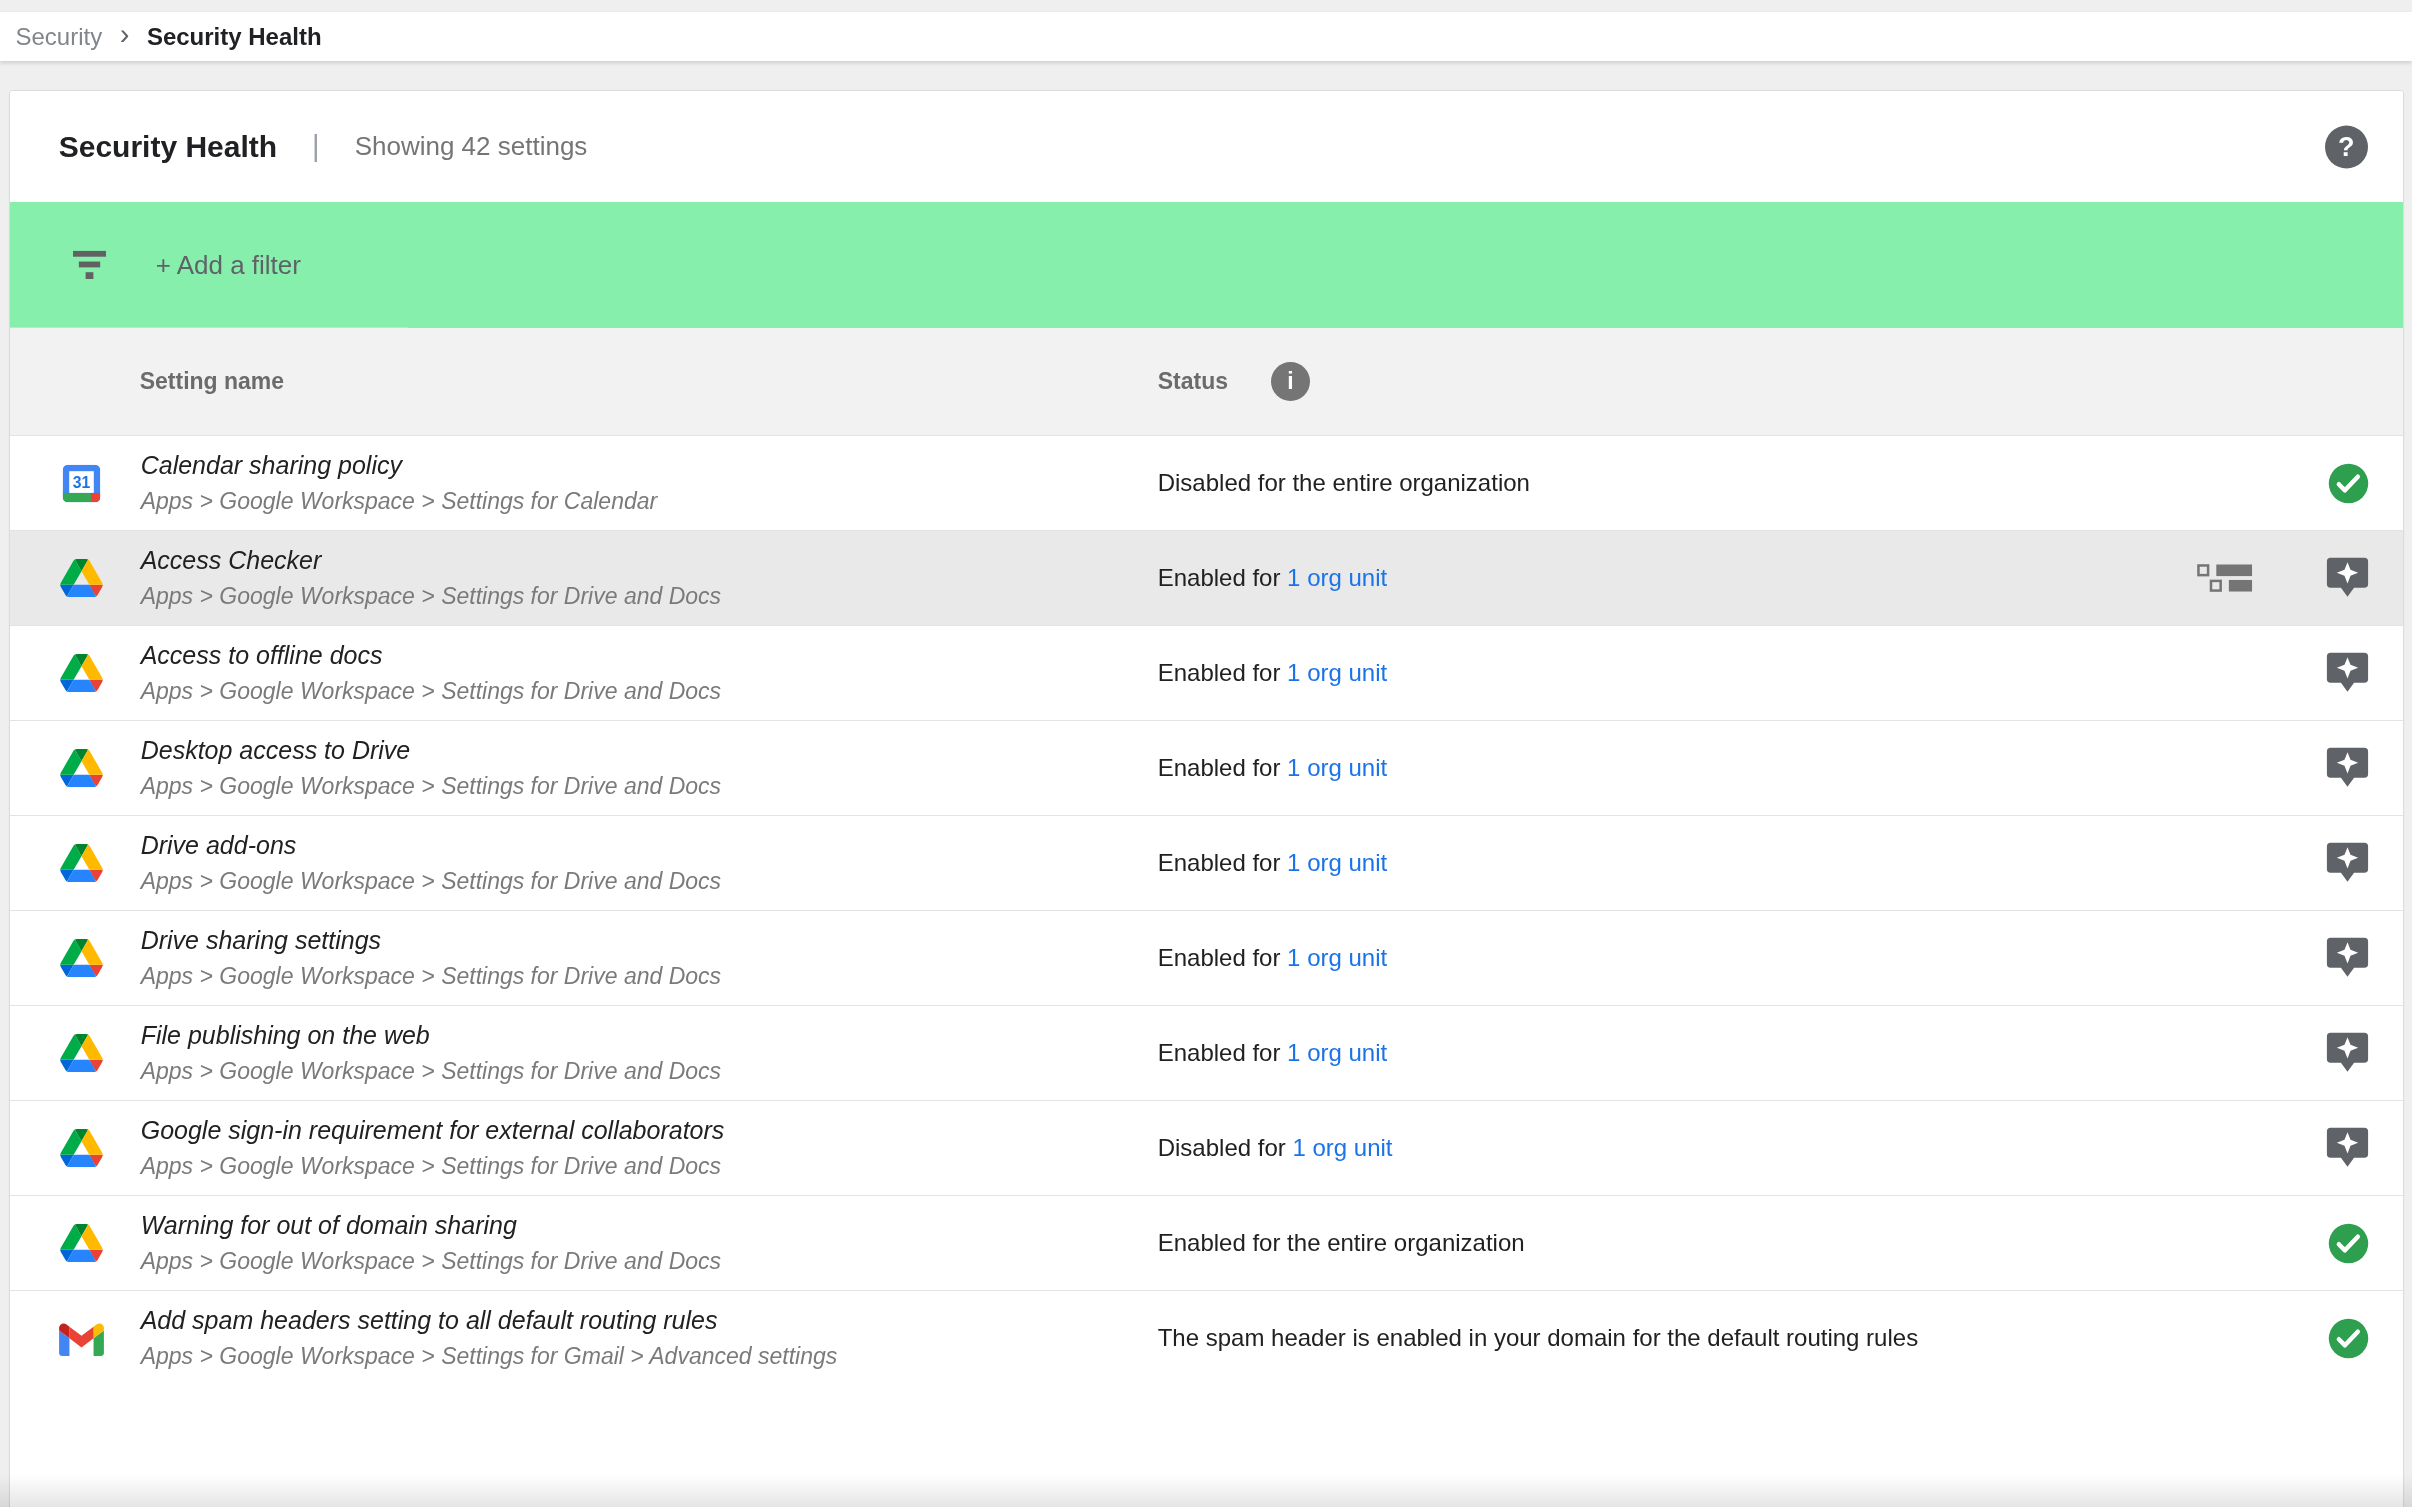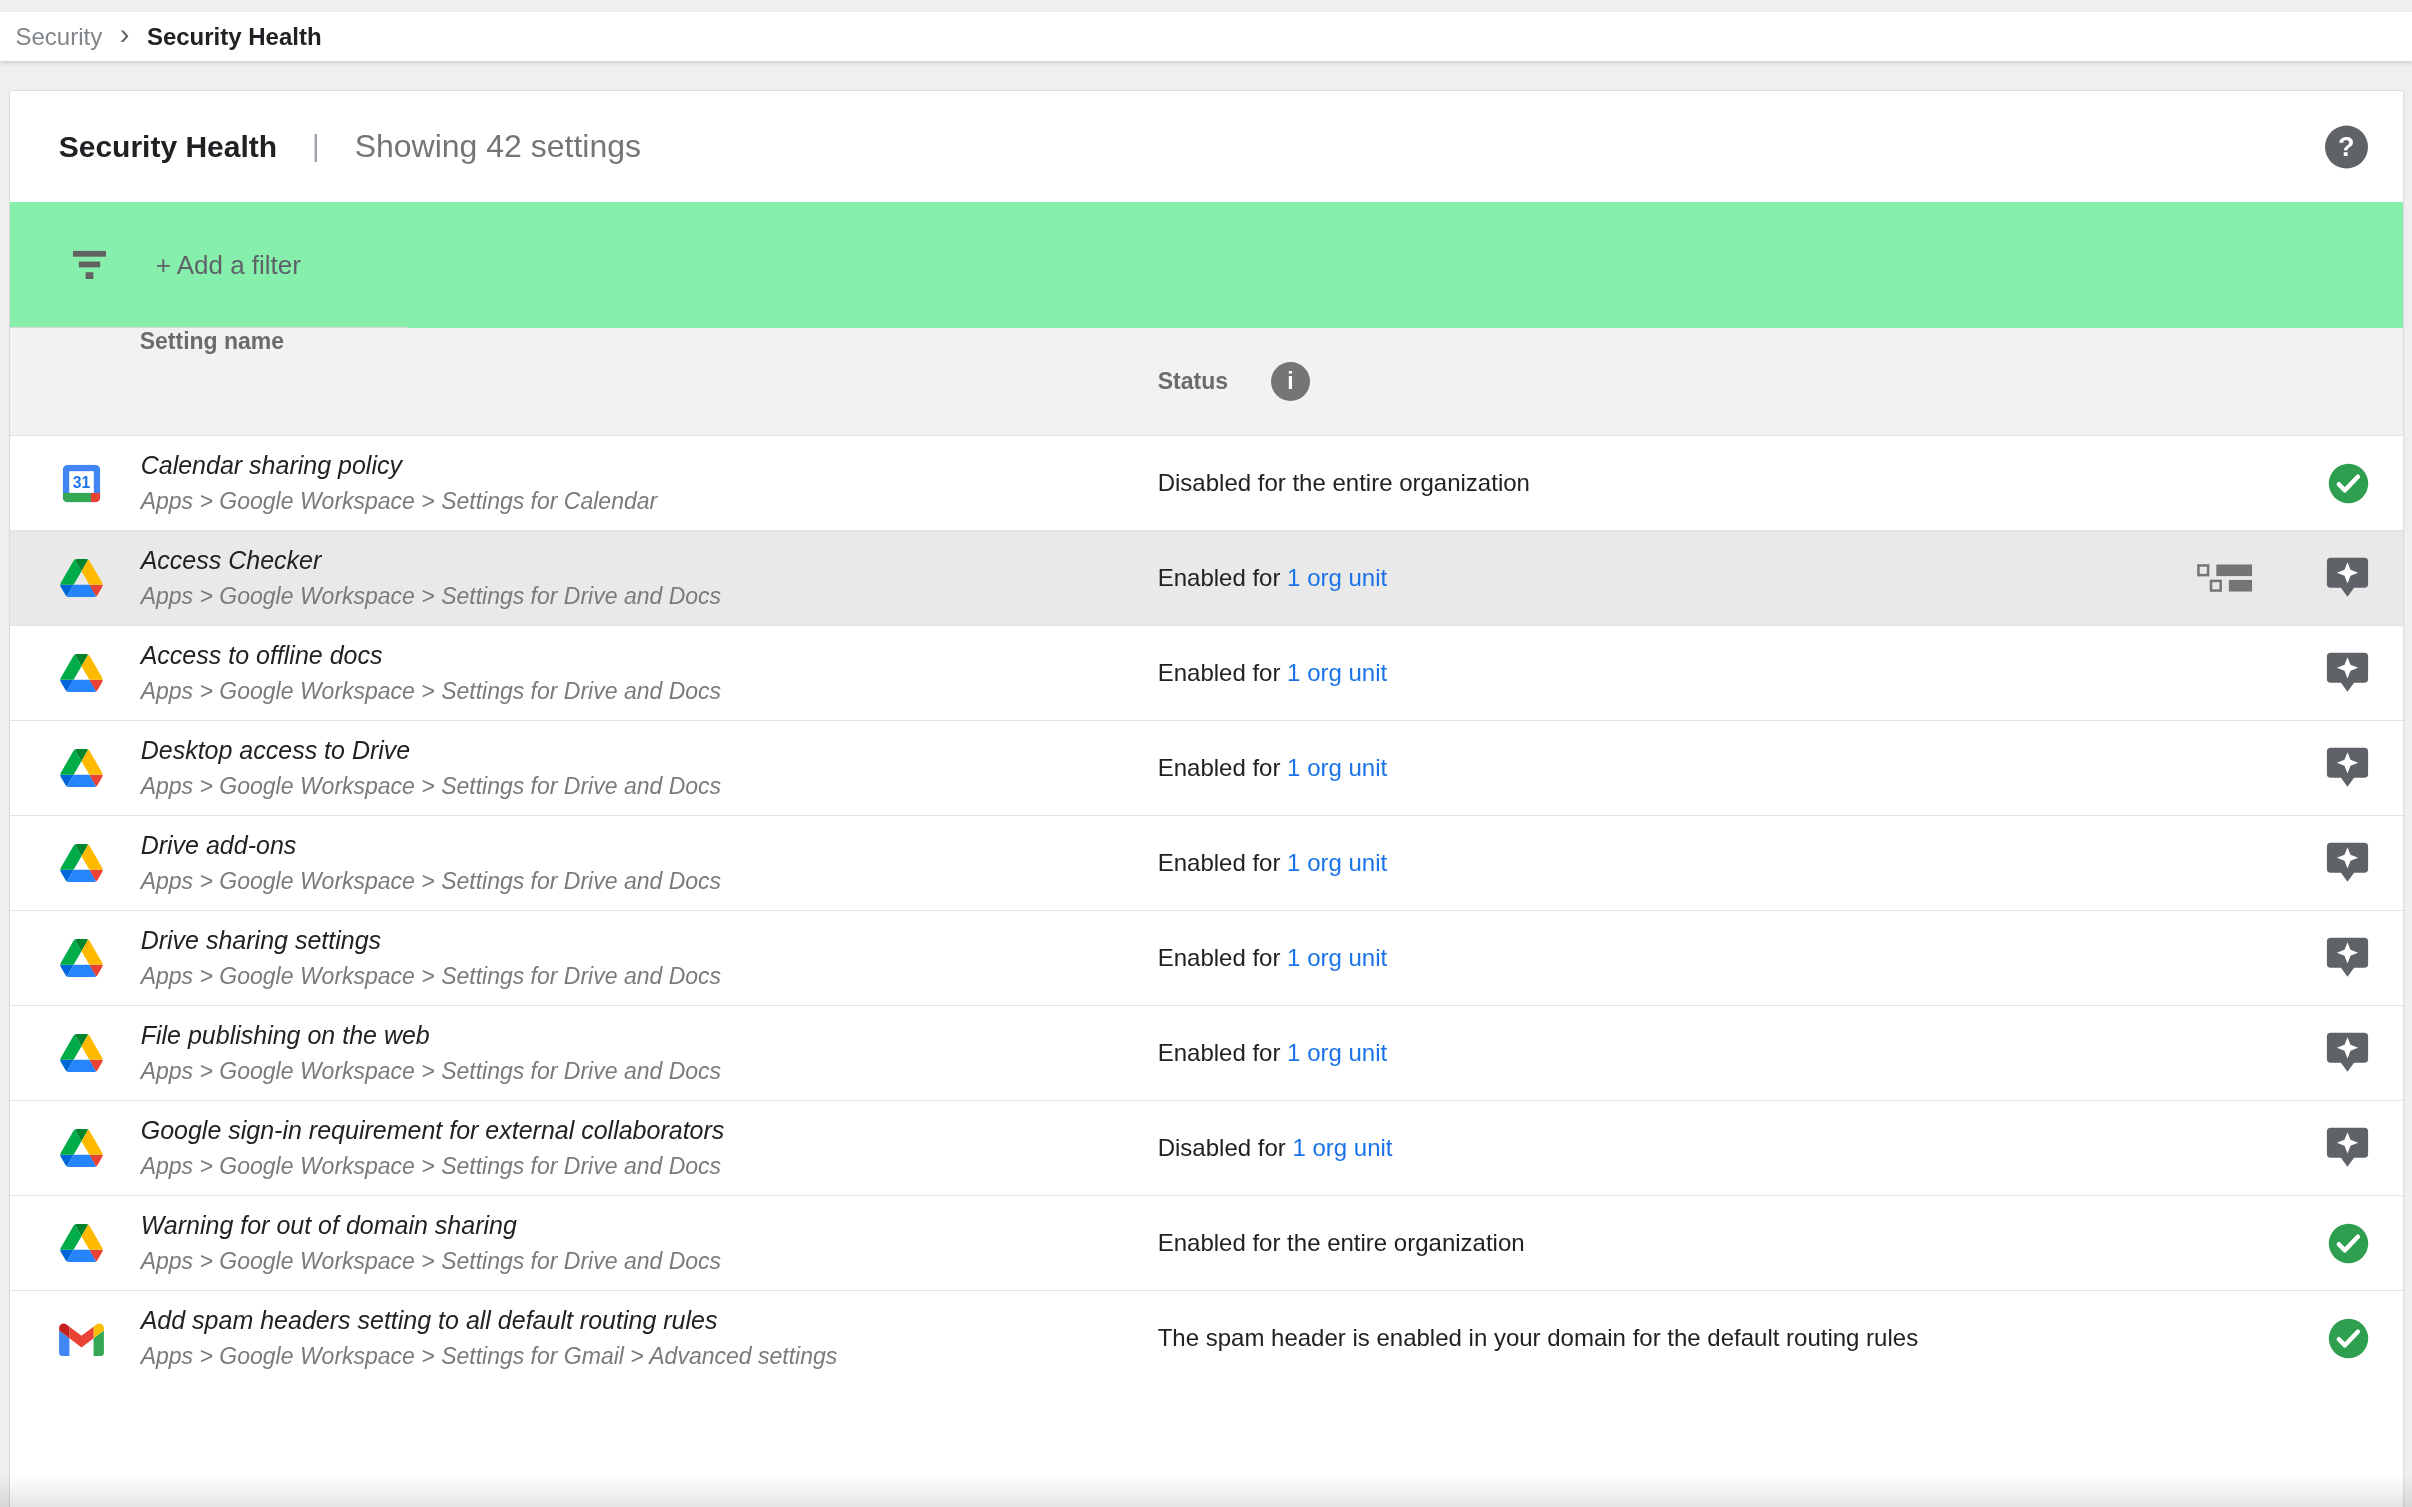"Showing 42 settings" .card-count { font-size: 32px -> 26px }
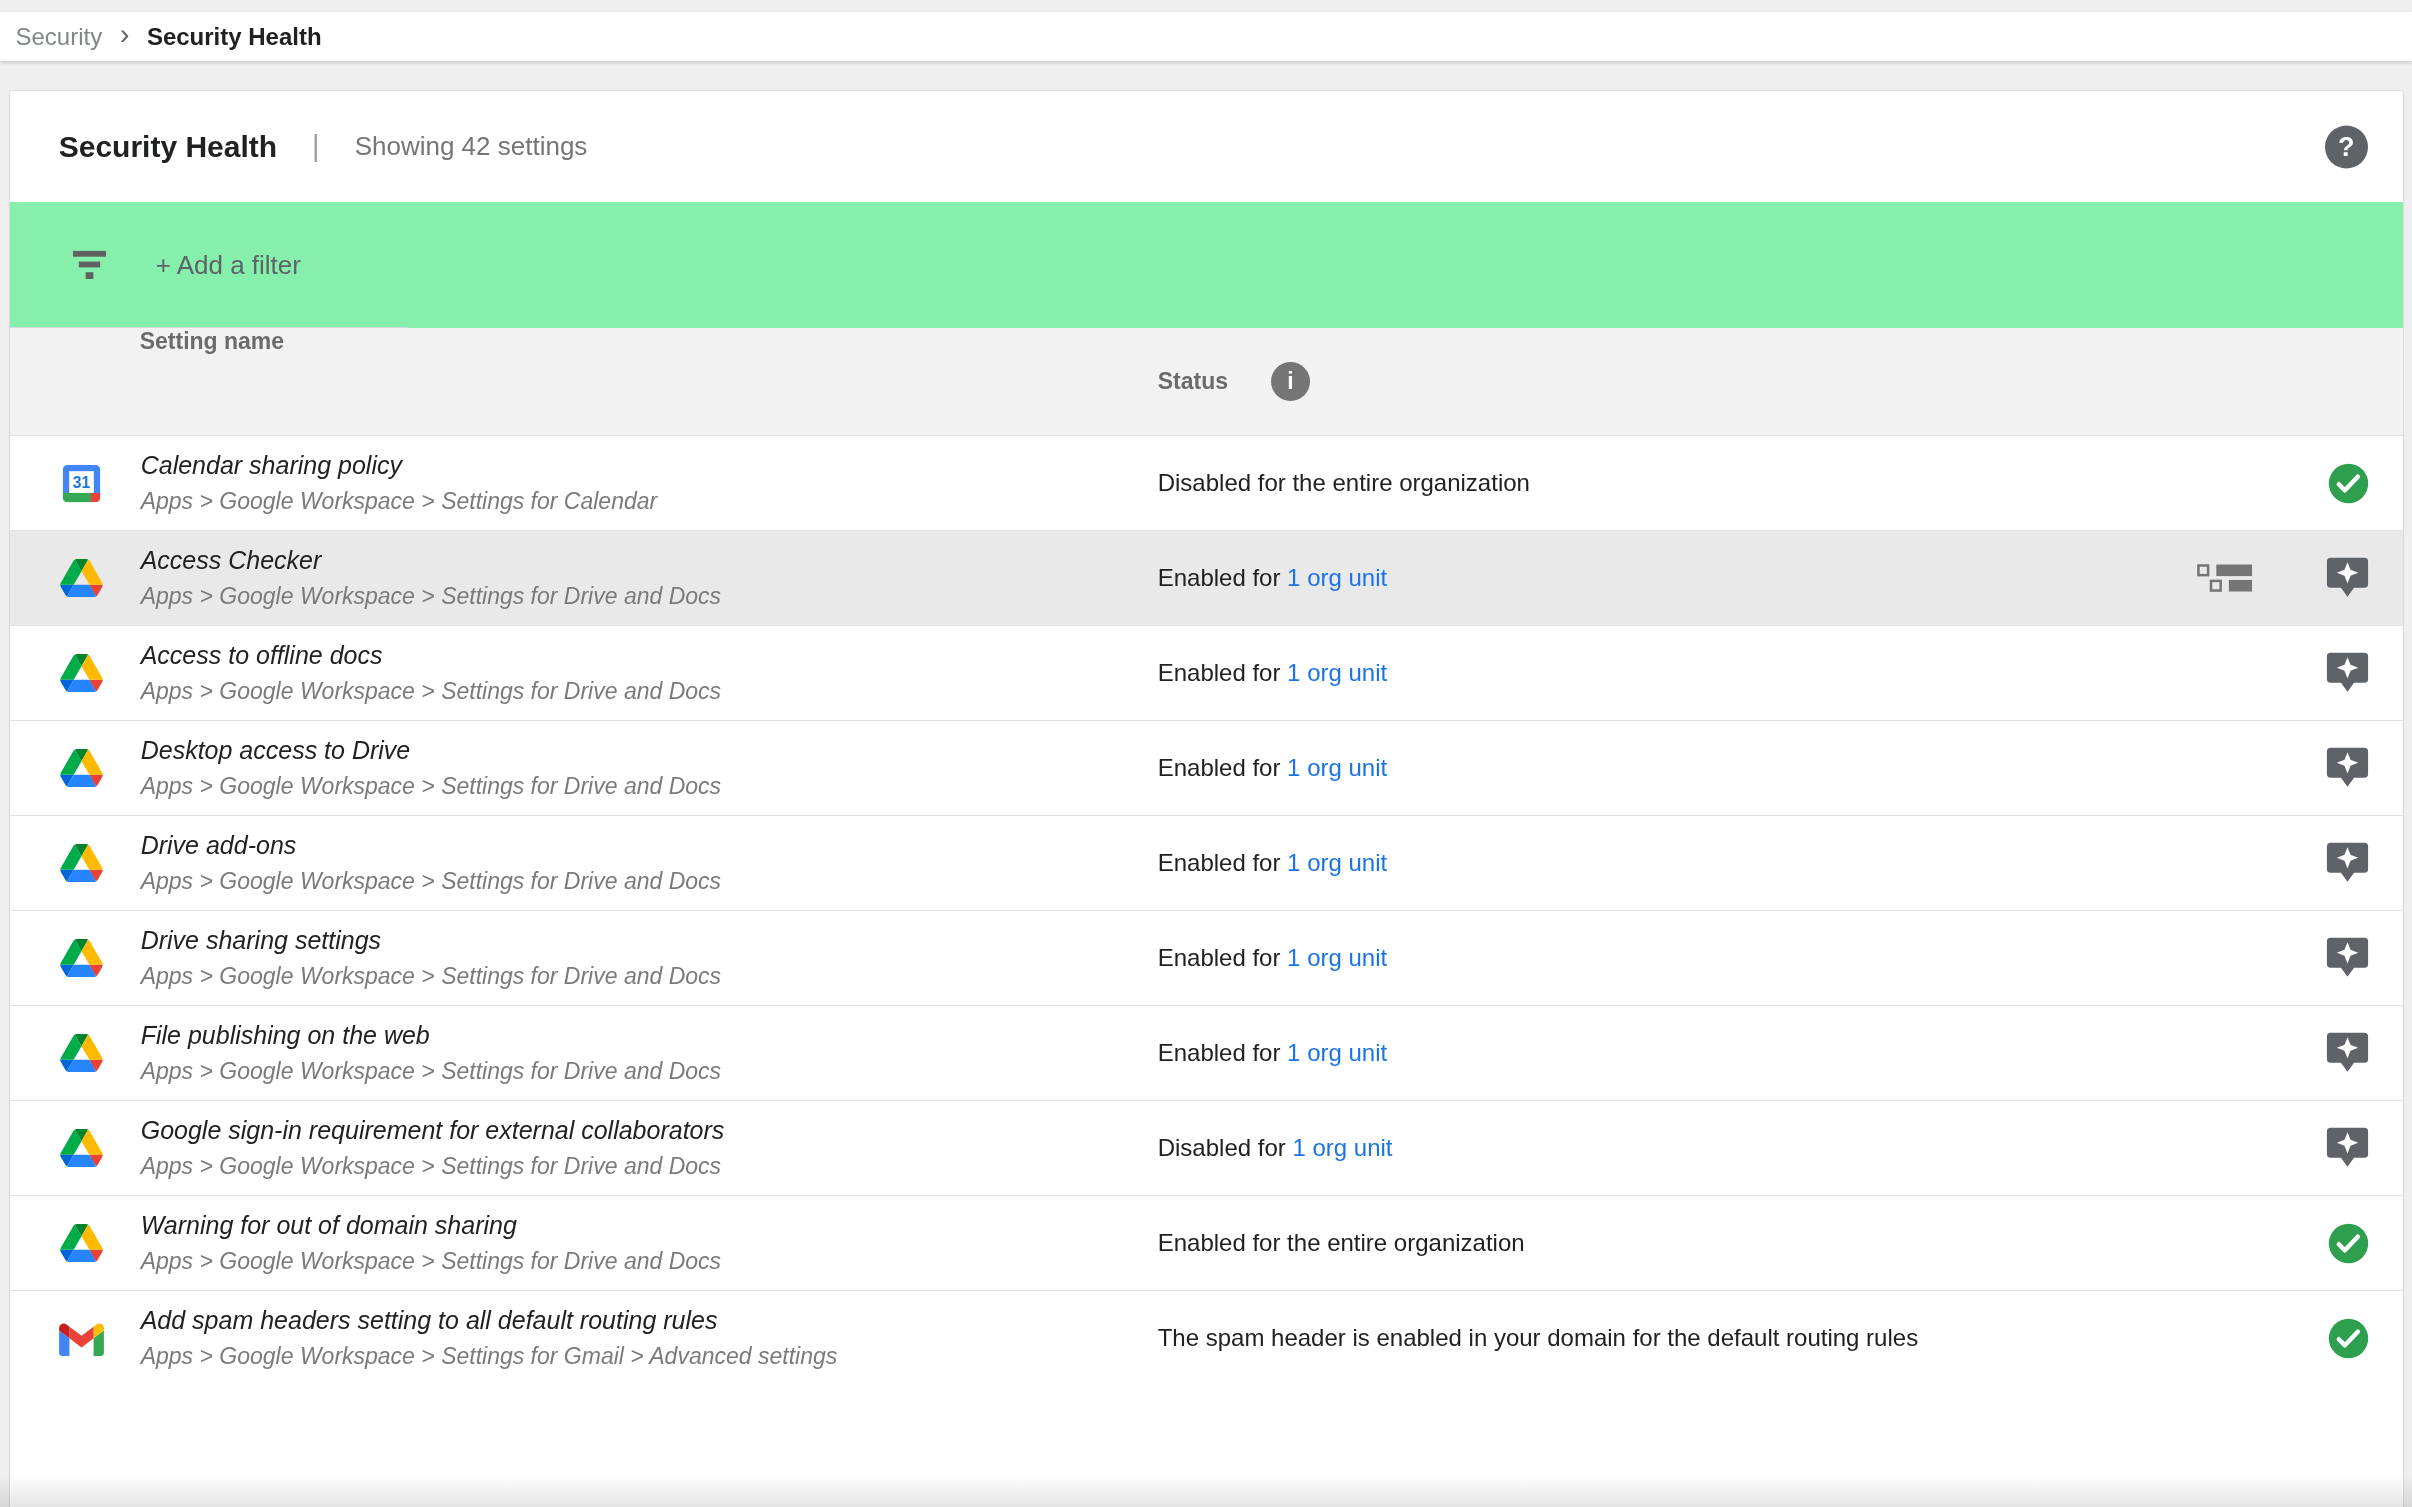"Setting name" .col-header { align-items: none -> center }
